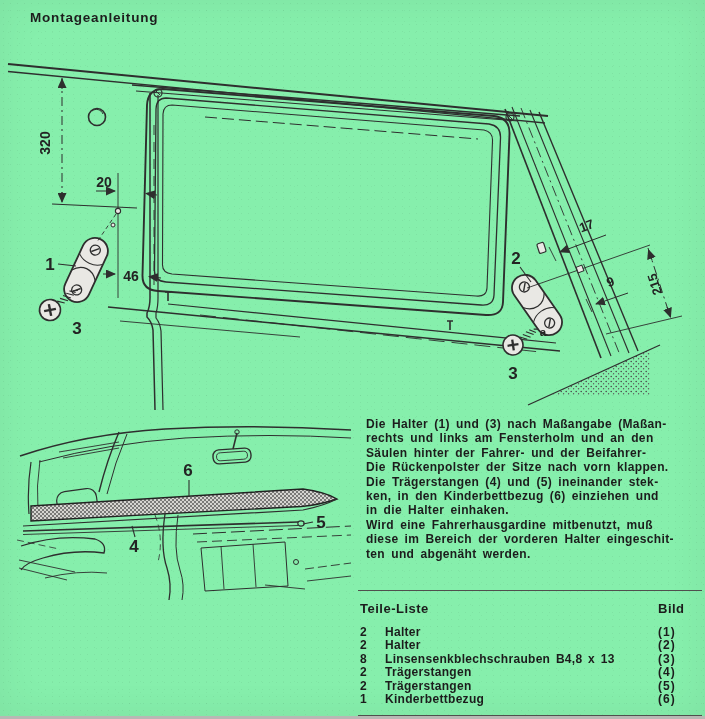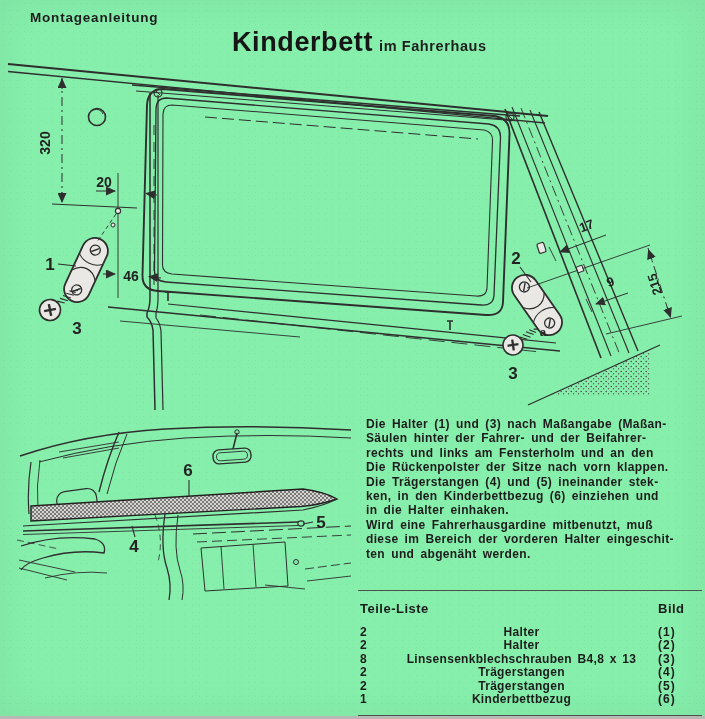"Kinderbett im Fahrerhaus" div.title { html: <div> <span>Kinderbett</span><span>im Fahrerhaus</span> </div> -> none }
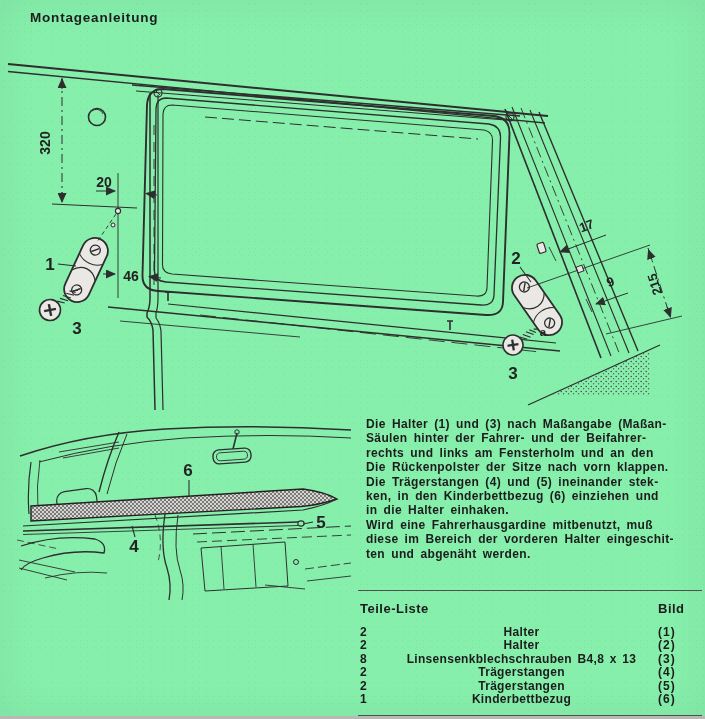"Säulen hinter der Fahrer- und" div.iline { order: before "rechts und links am Fensterholm" -> after "rechts und links am Fensterholm" }
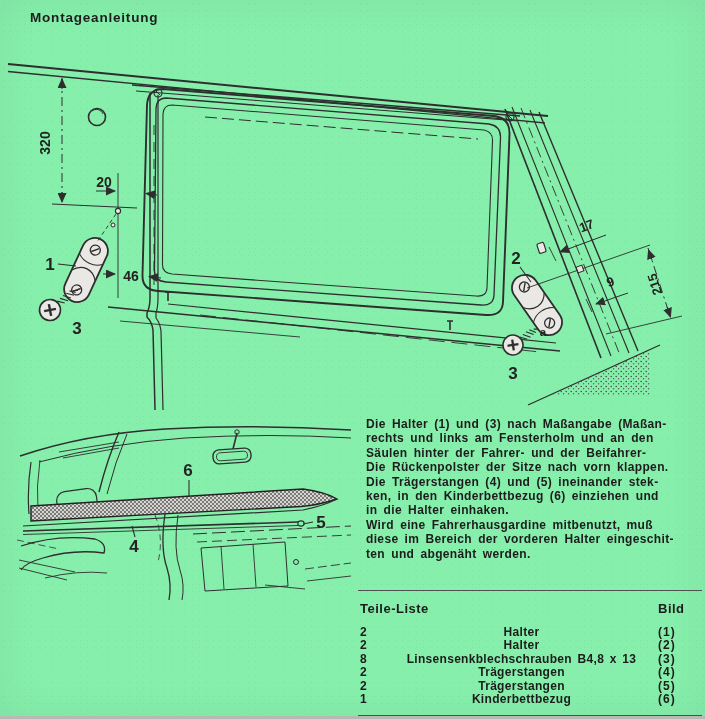"Halter" .prow .pname { text-align: center -> none }
